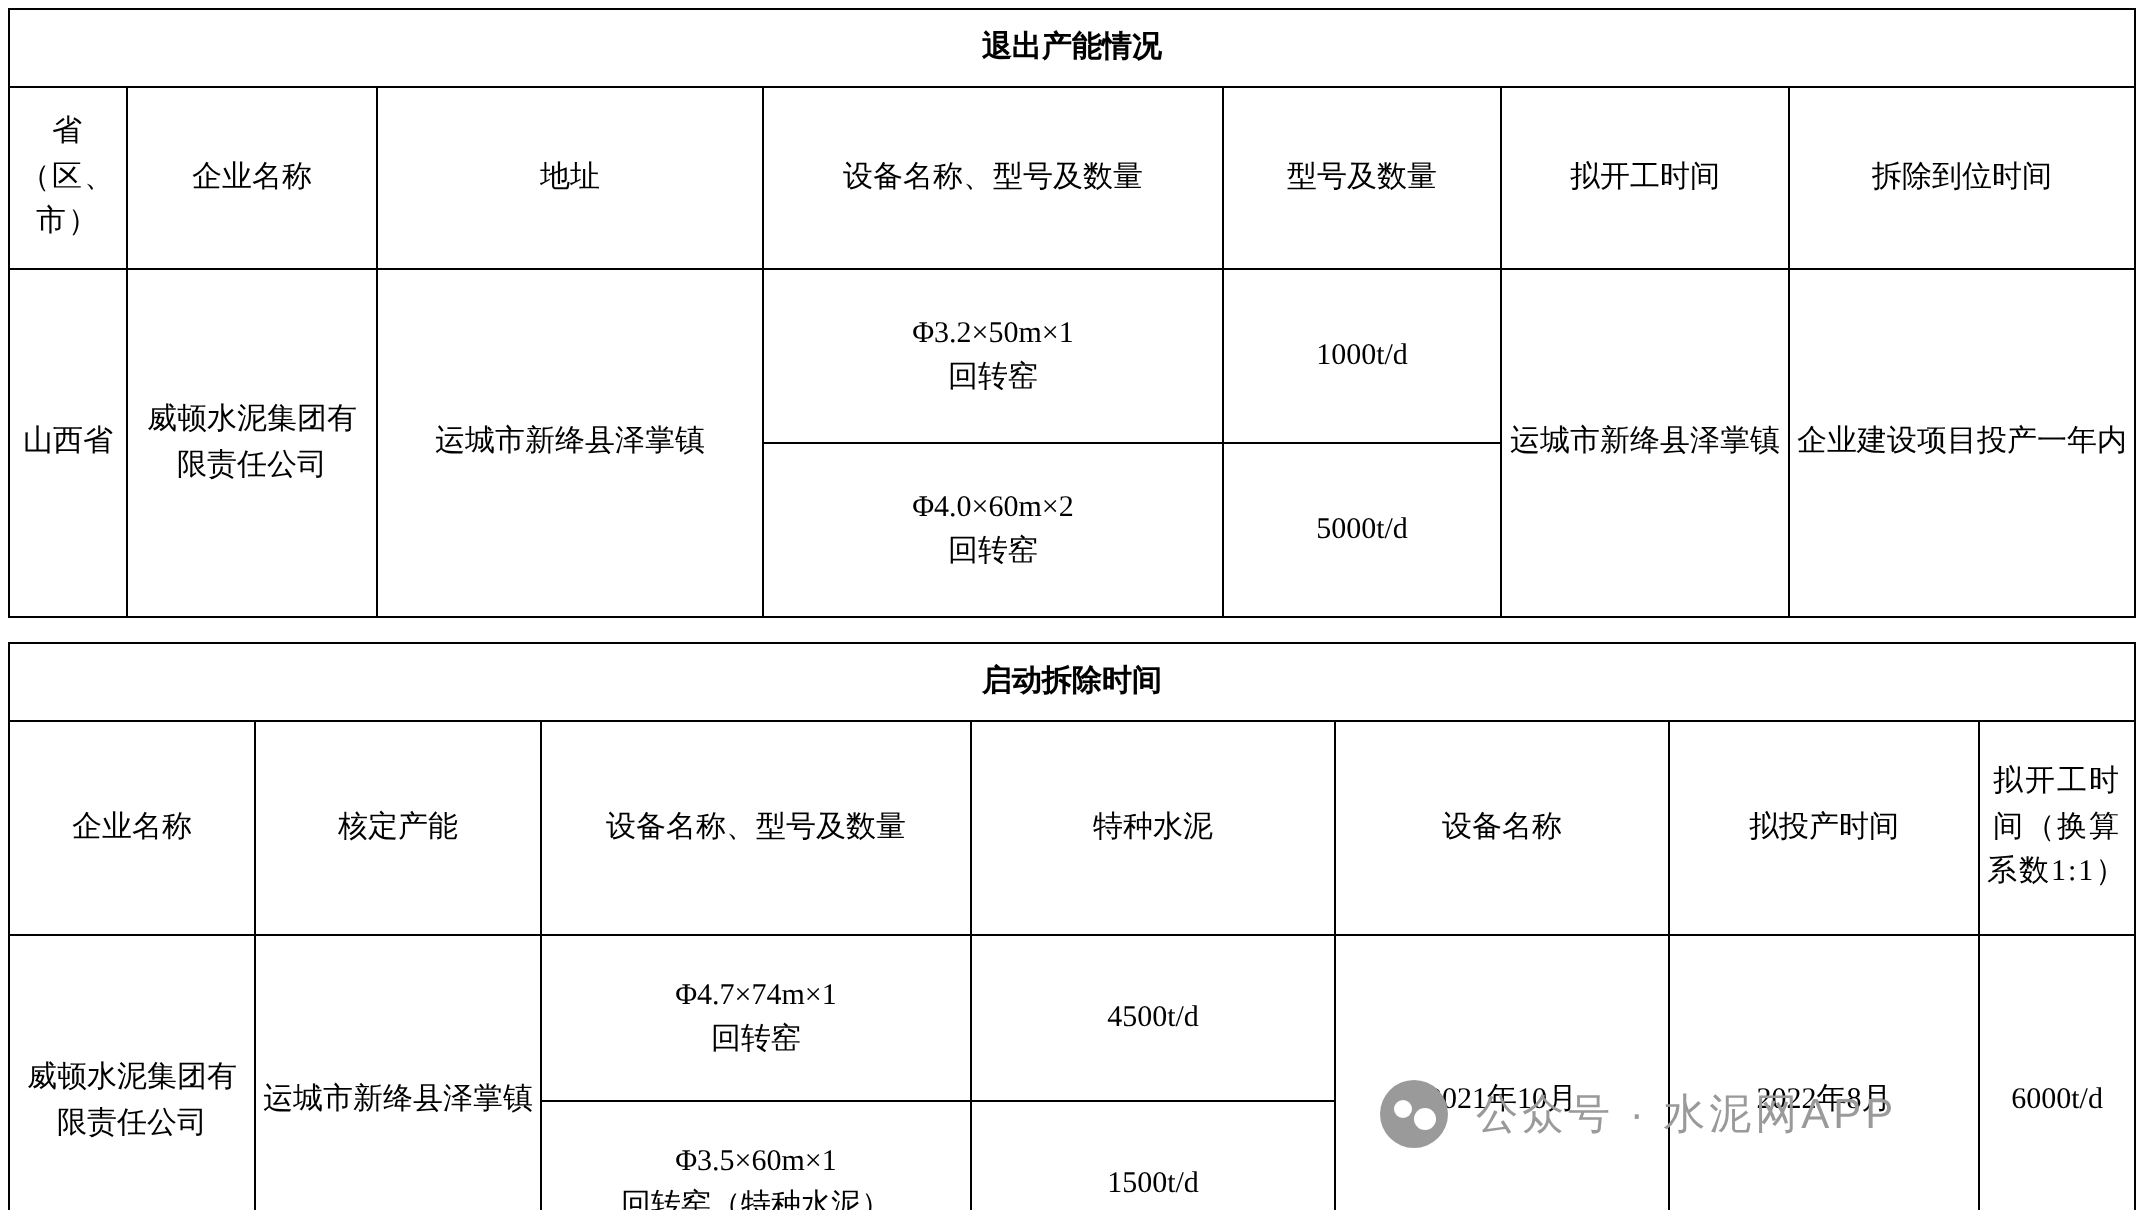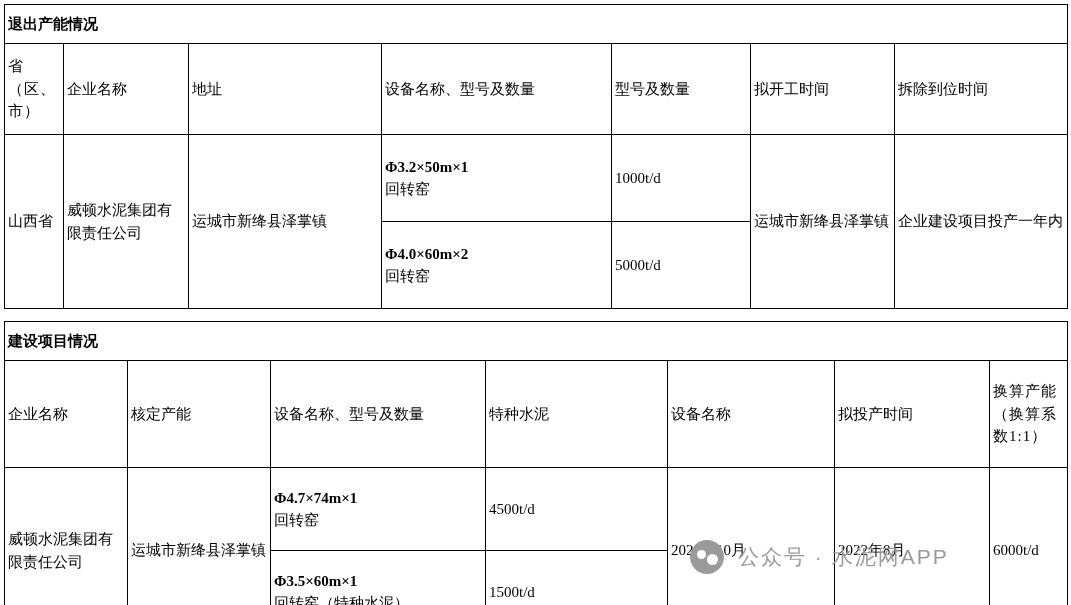"退出产能情况" table.grid td { text-align: left -> center }
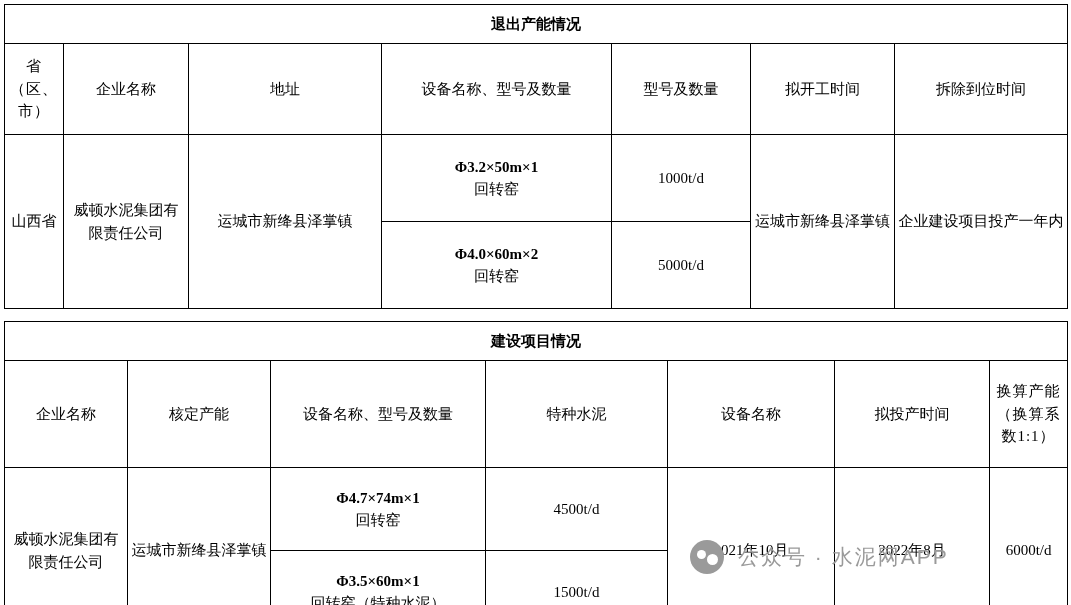"Φ3.2×50m×1" .mono { font-weight: bold -> none }
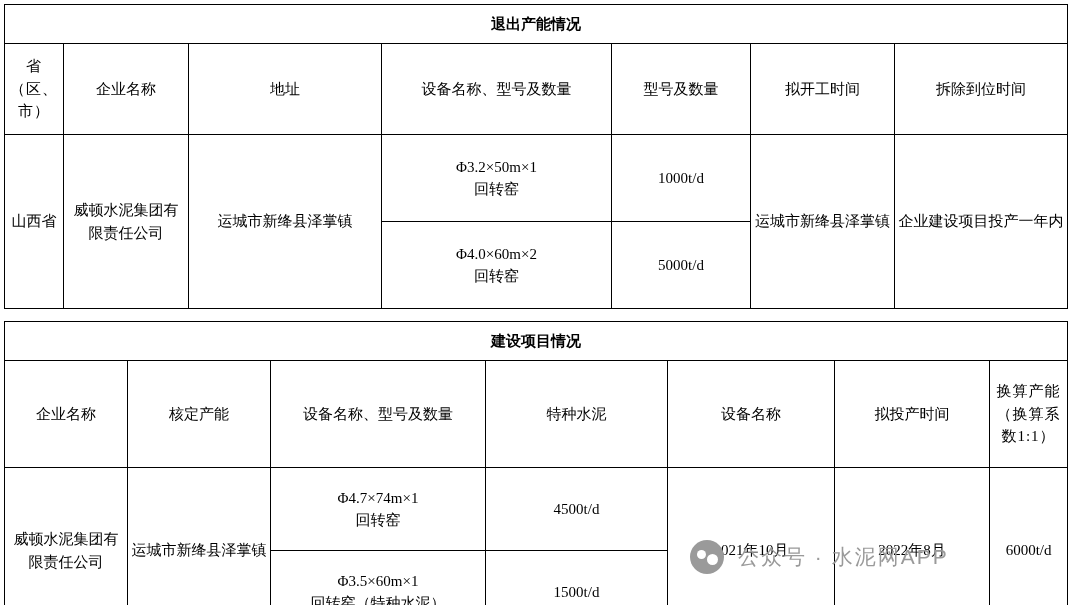"建设项目情况" td.section-title { text: 建设项目情况 -> 启动拆除时间 }
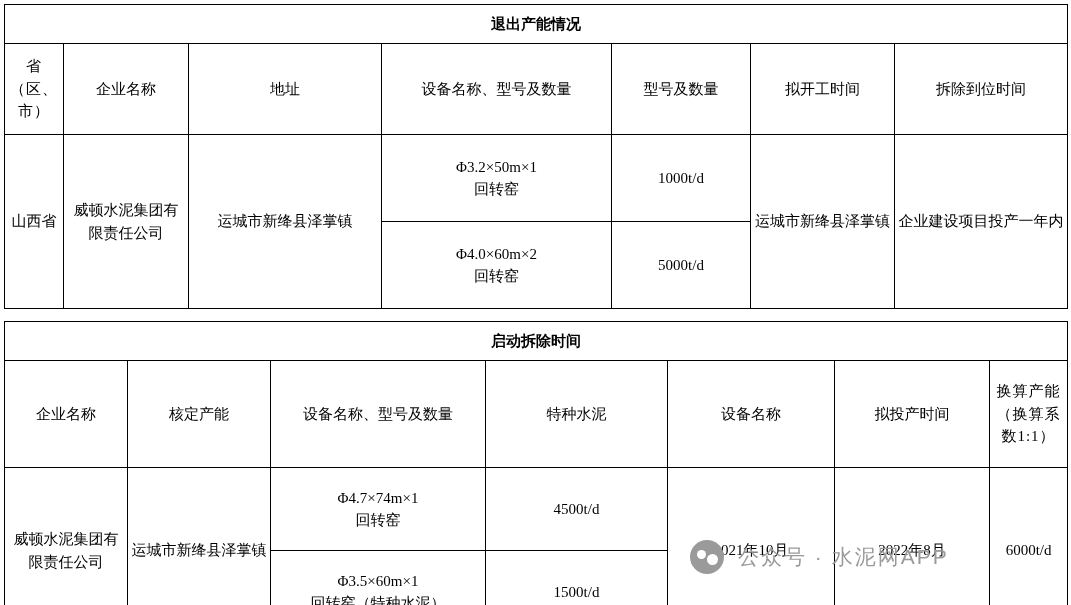"换算产能（换算系数1:1）" td.hdr2 { text: 换算产能 -> 拟开工时间 }
